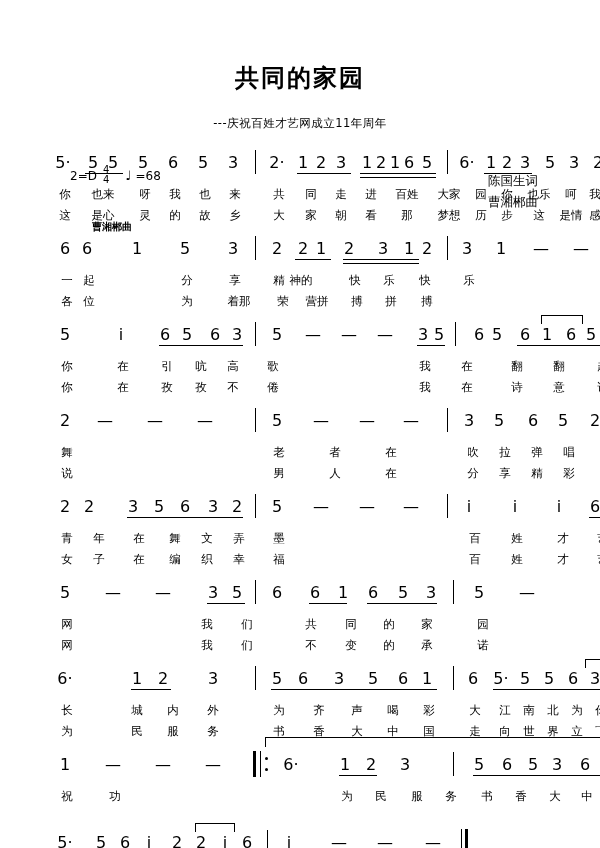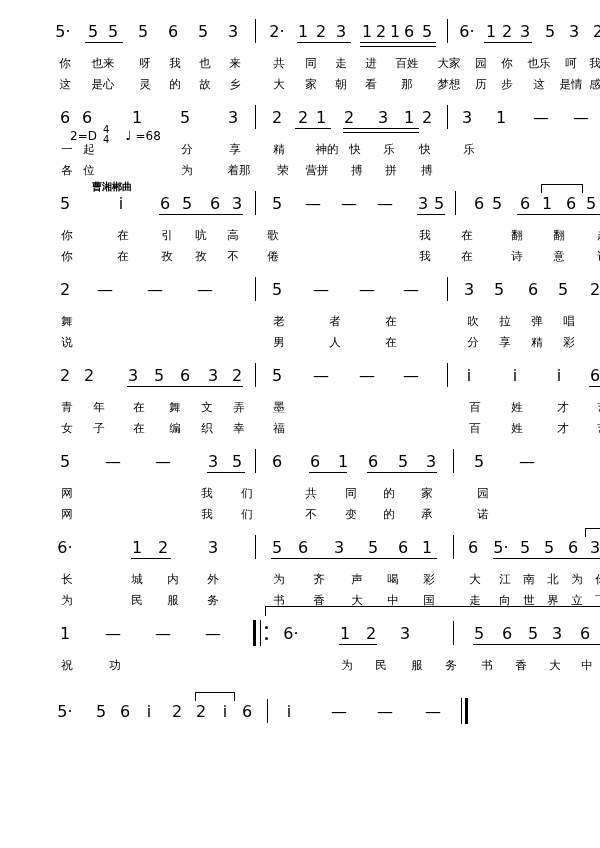"共同的家园" div.title { html: none -> <div>共同的家园</div> }
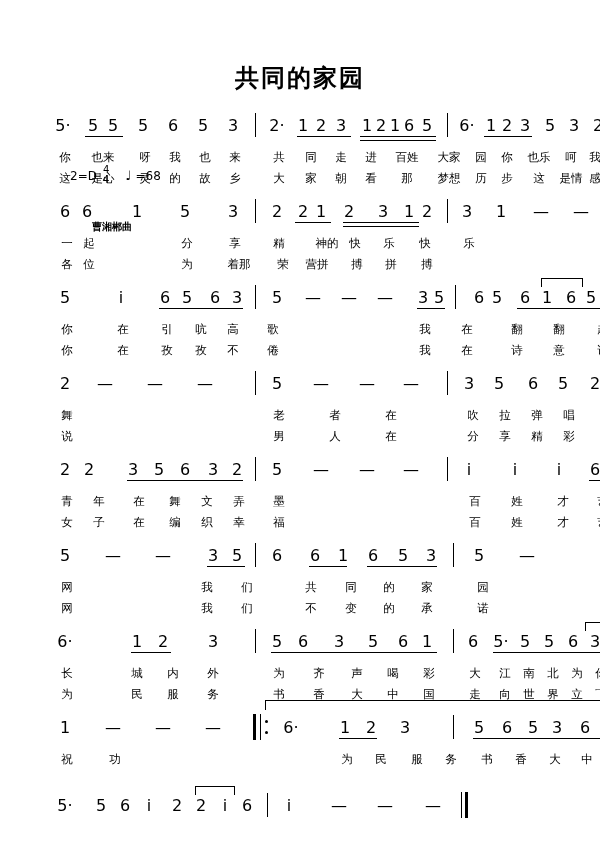"---庆祝百姓才艺网成立11年周年" div.subtitle { html: none -> <div>---庆祝百姓才艺网成立11年周年</div> }
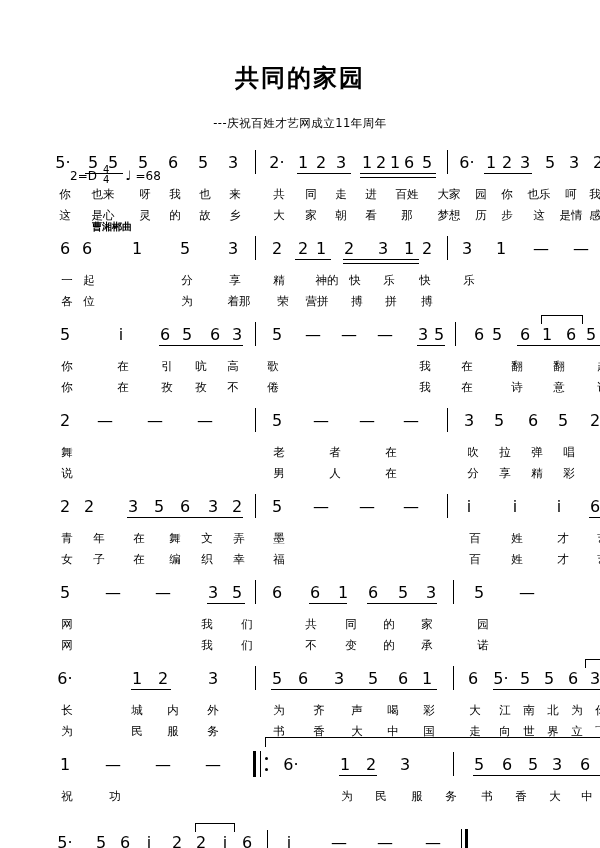"陈国生词" div.meta-right { html: none -> <div> <div>陈国生词</div> <div>曹湘郴曲</div> </div> }
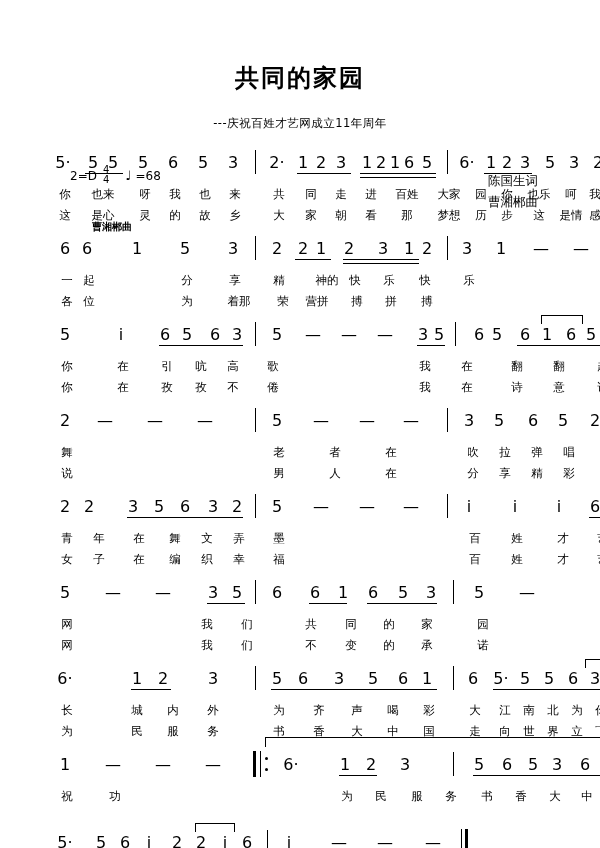"神的" span.l { left: 272px -> 246px }
